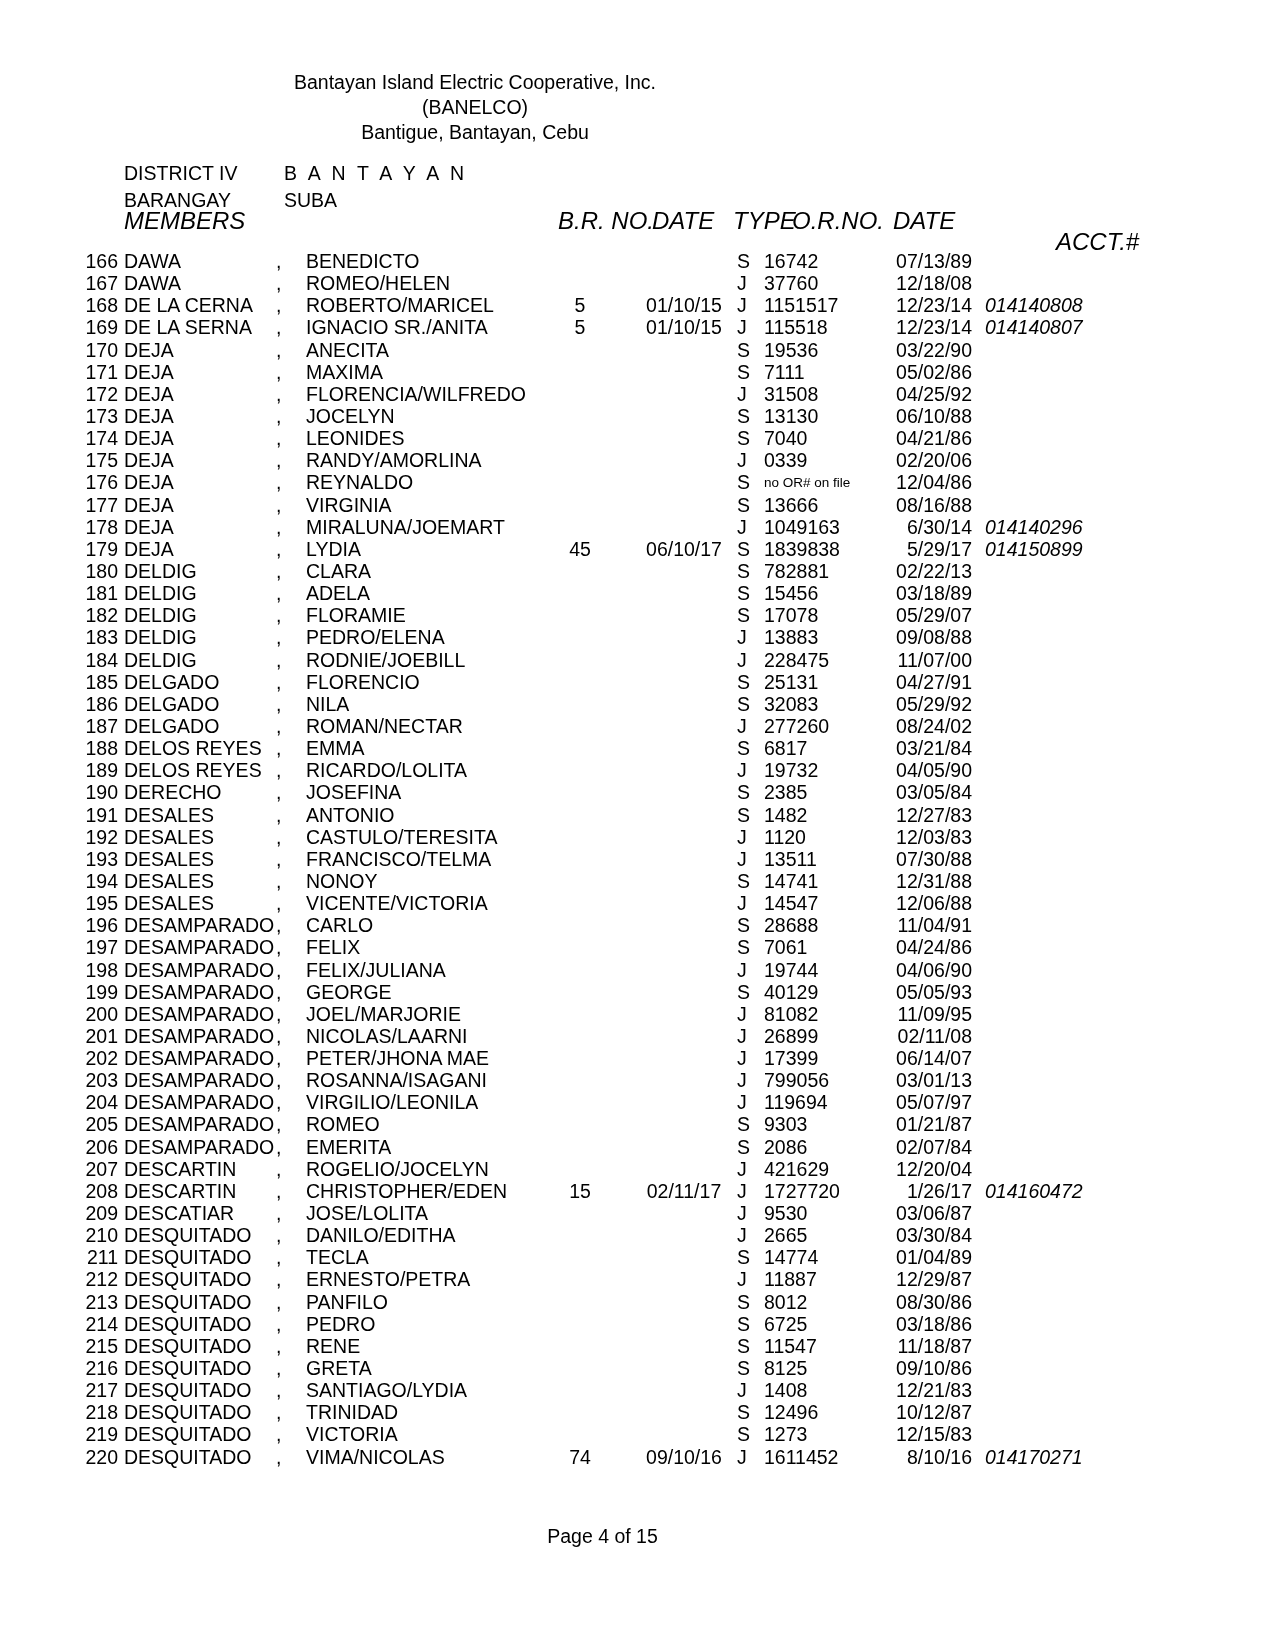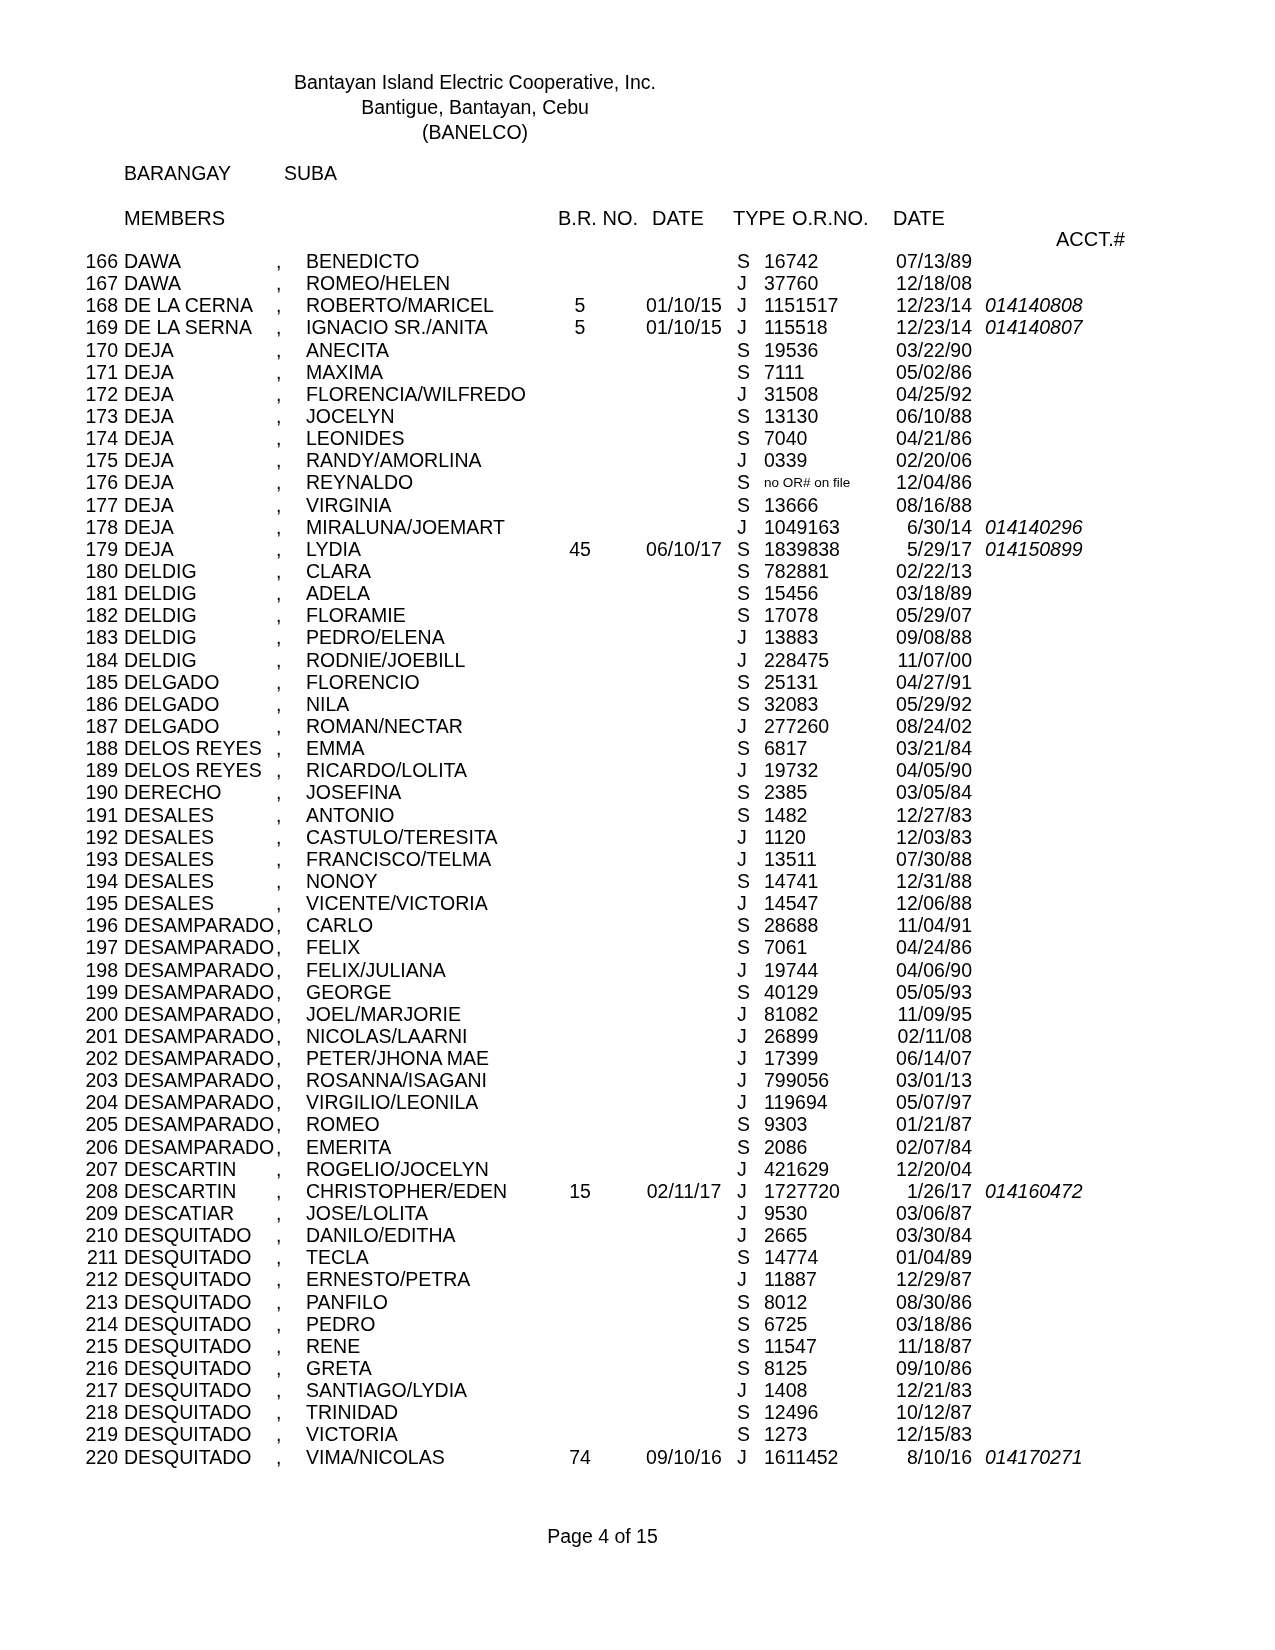"Bantigue, Bantayan, Cebu" div { order: before "(BANELCO)" -> after "(BANELCO)" }
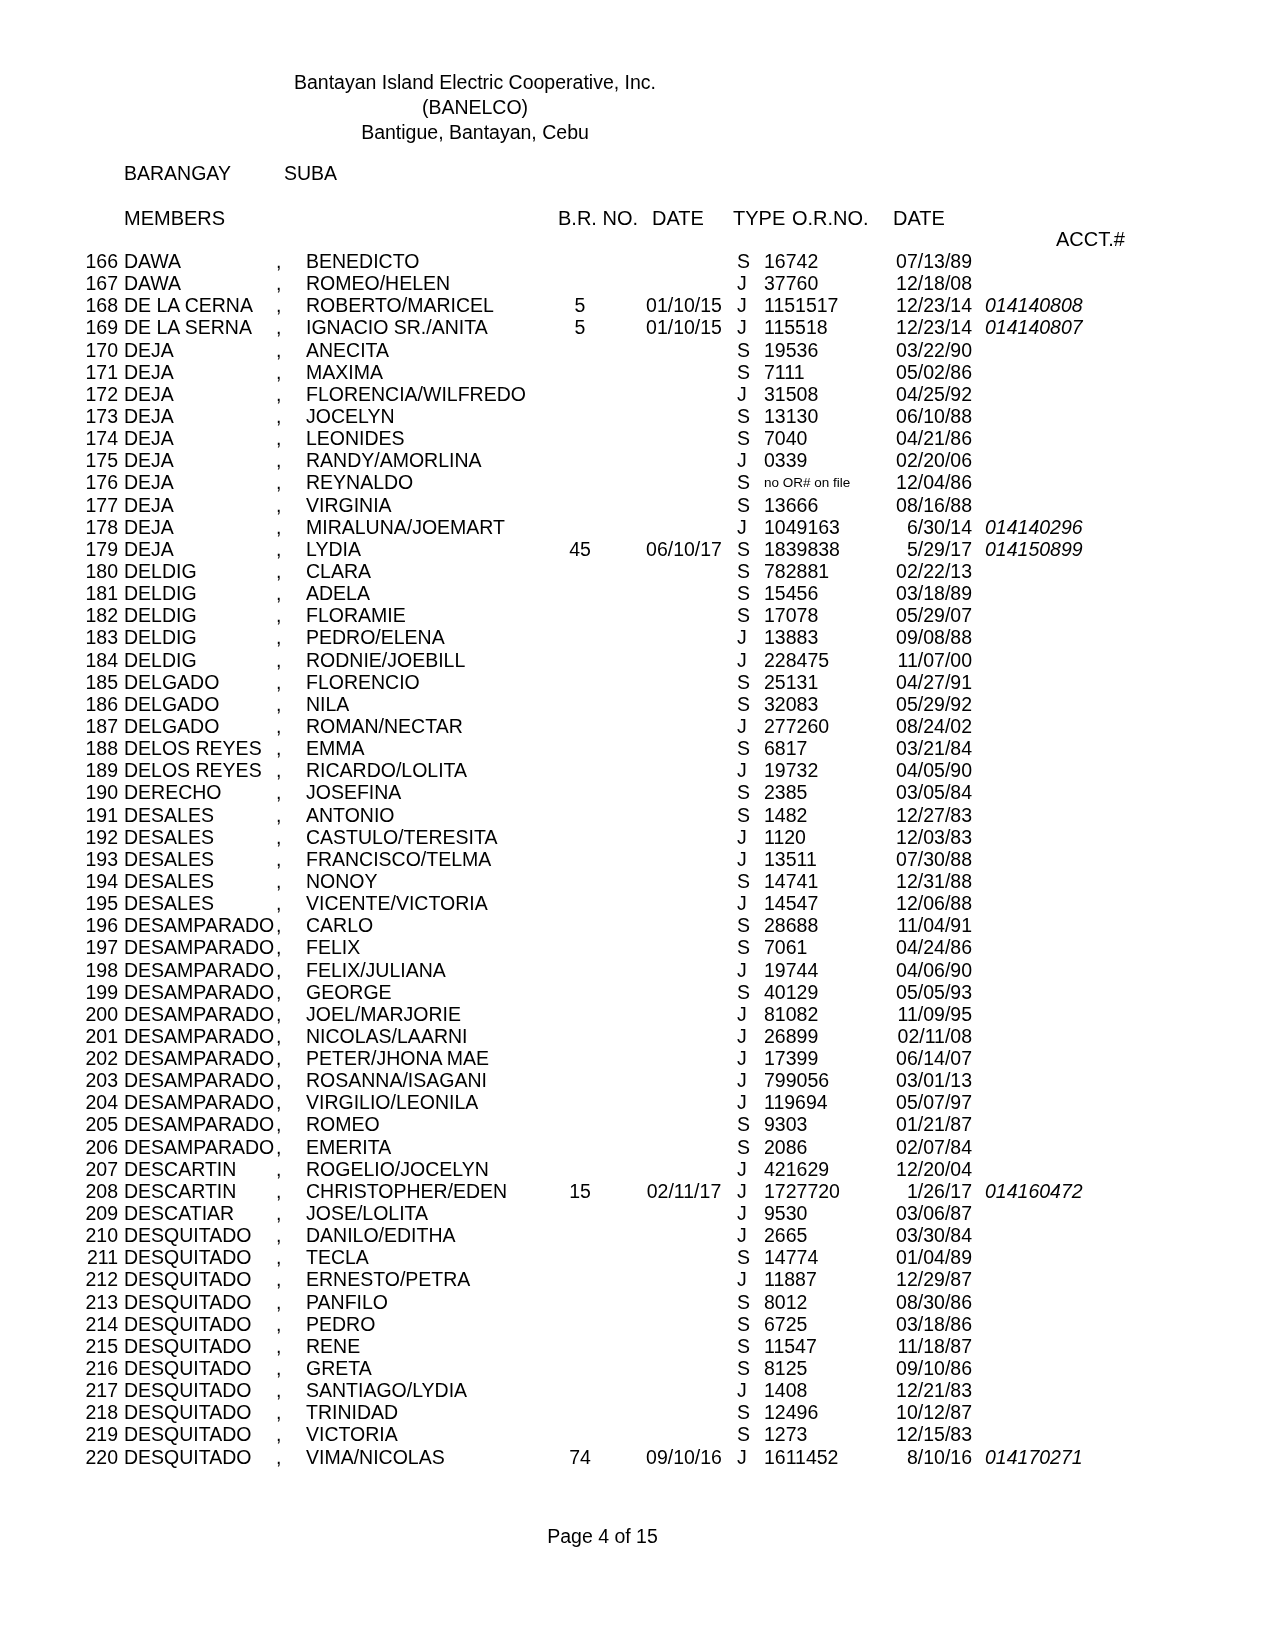"DISTRICT IV B A N" div.meta-row { html: none -> <div><span>DISTRICT IV</span><span>B A N T A Y A N</span></div> }
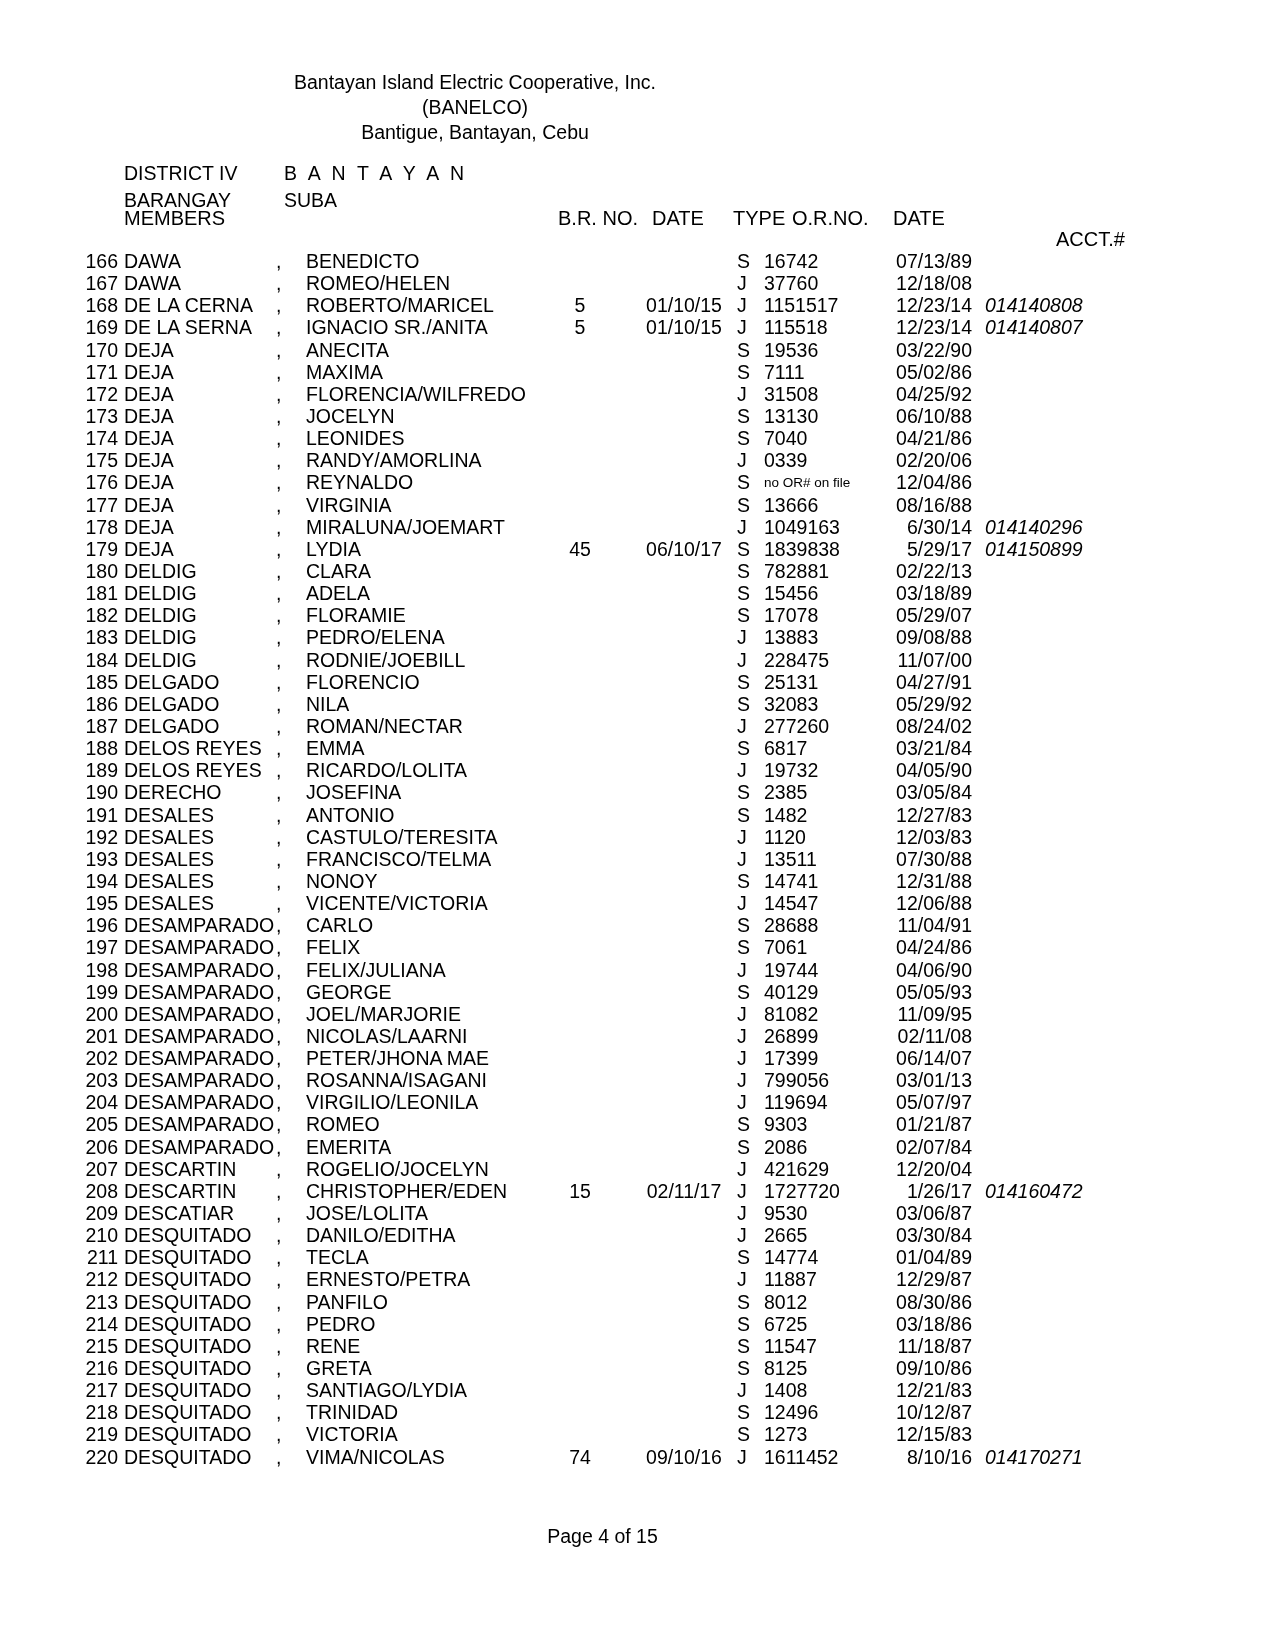"MEMBERS" .col-head { font-size: 20px -> 24px; font-style: none -> italic }
